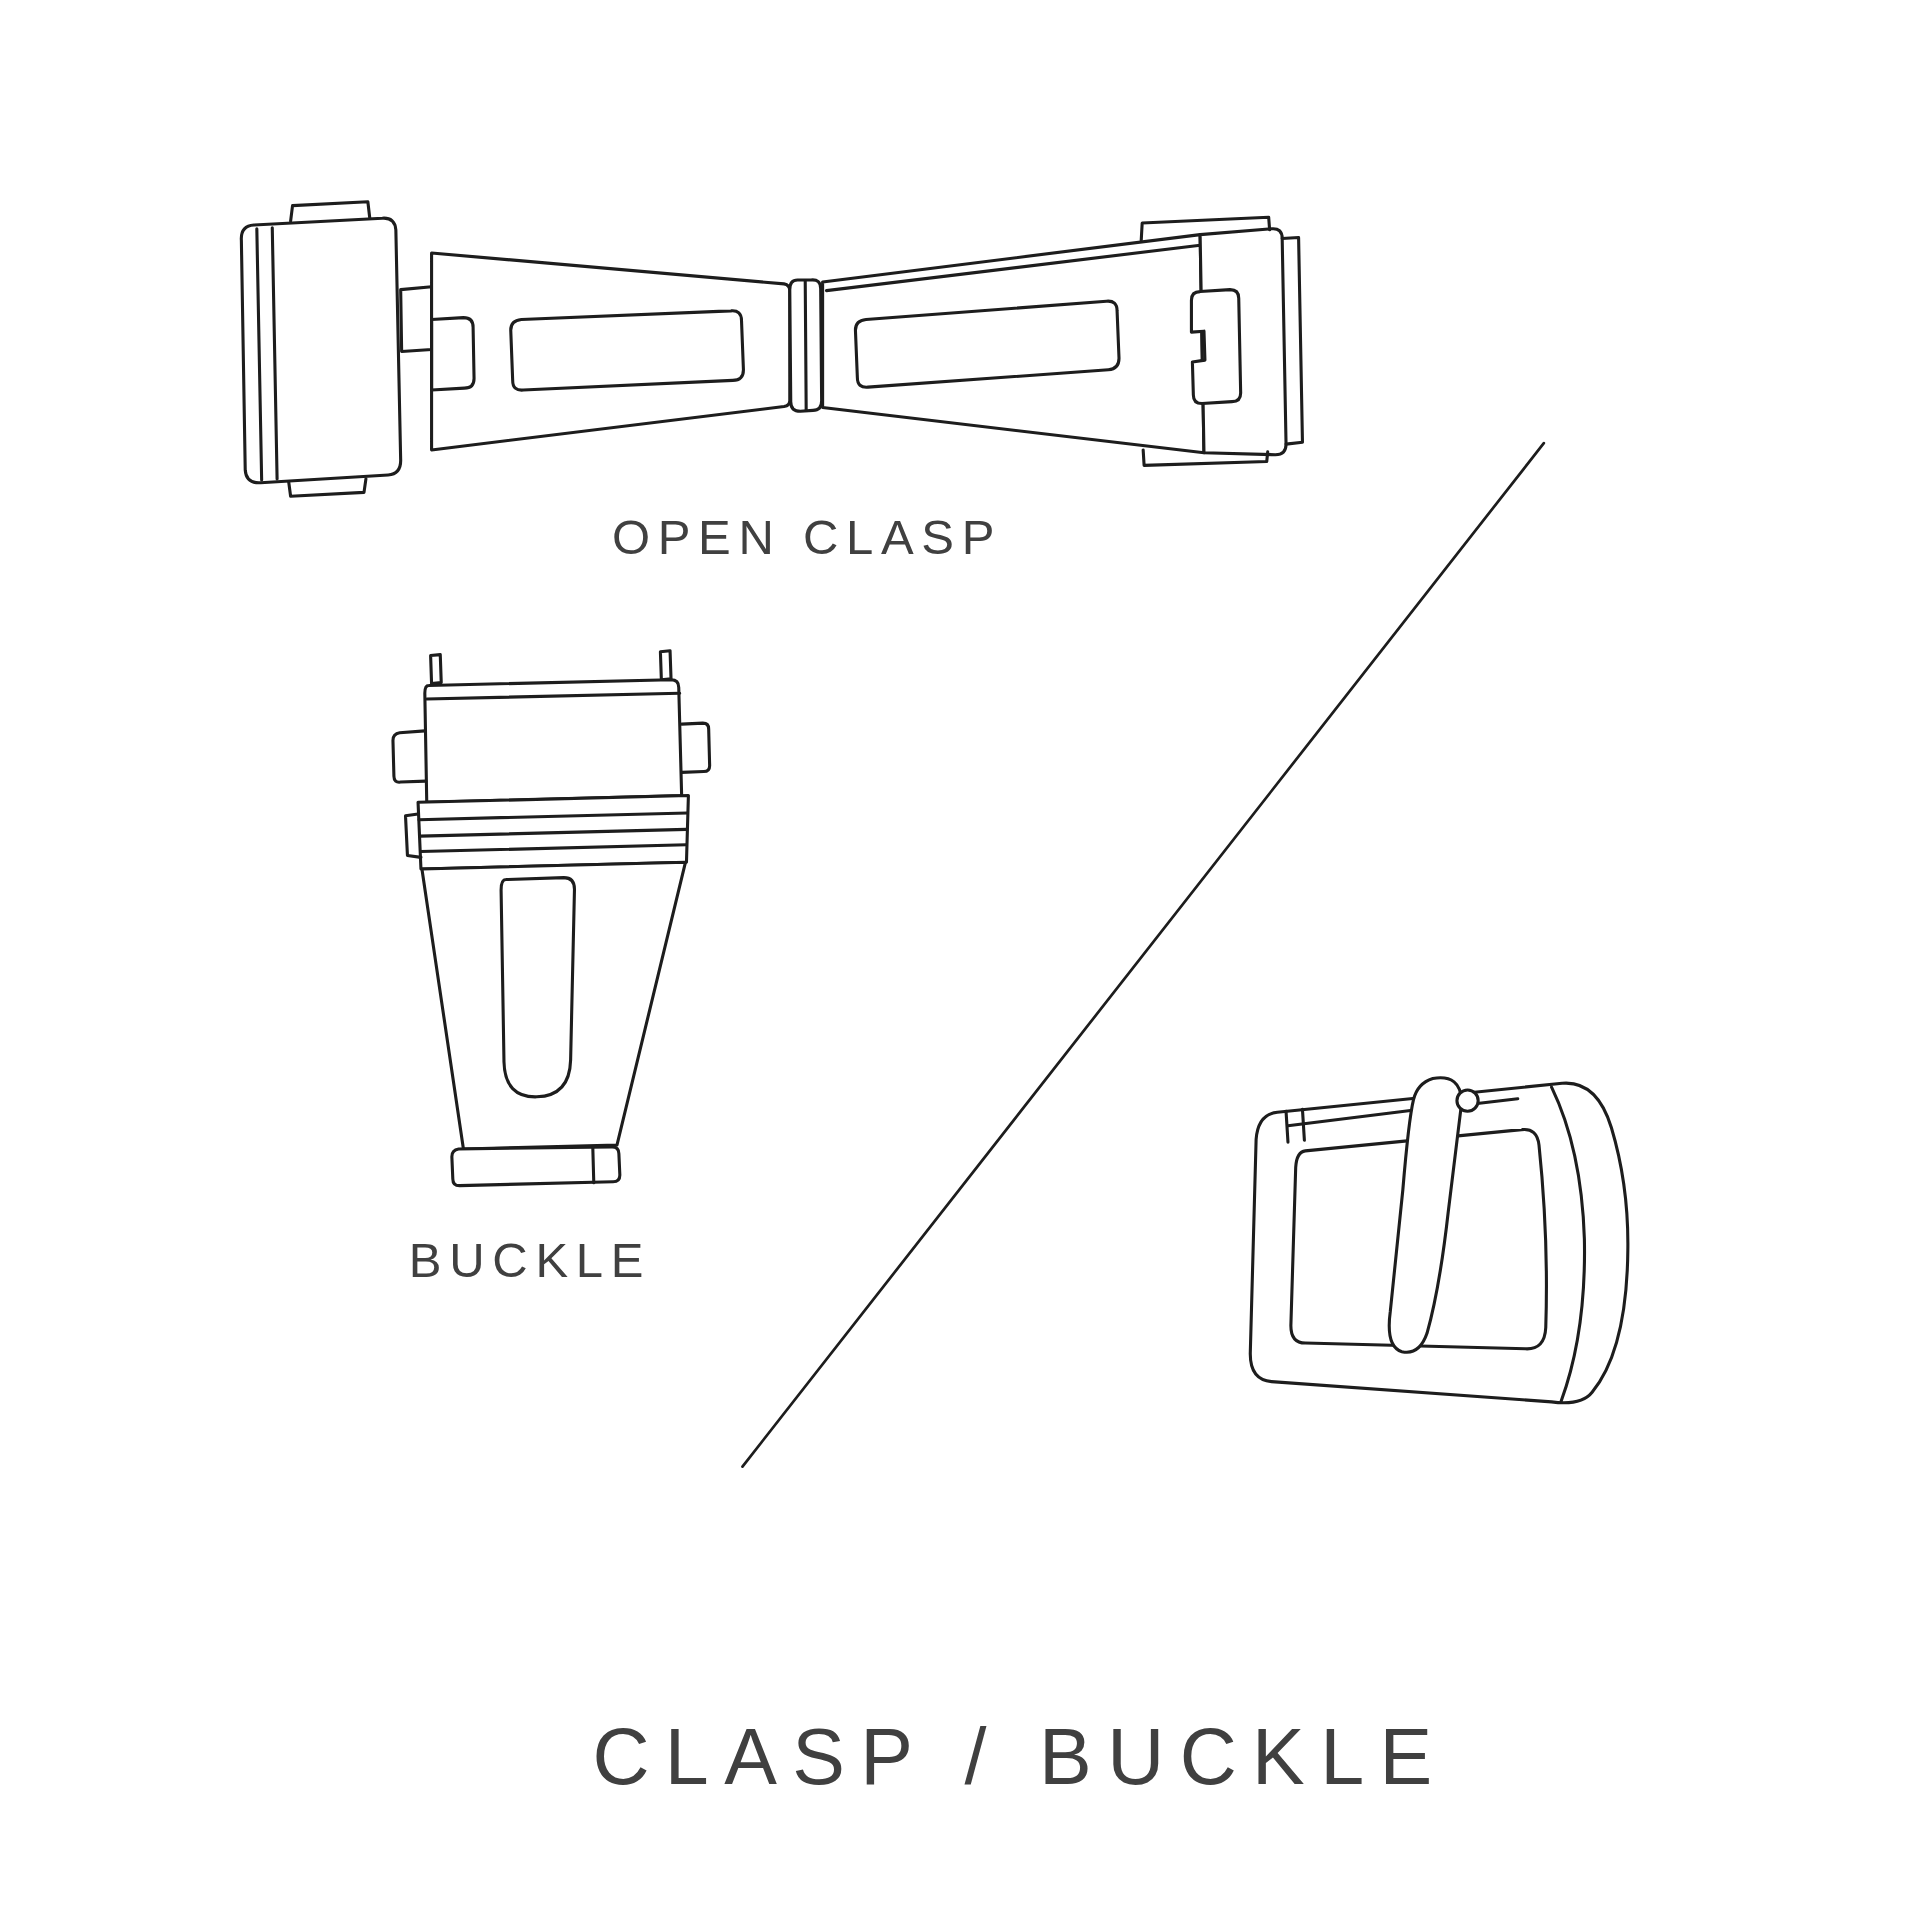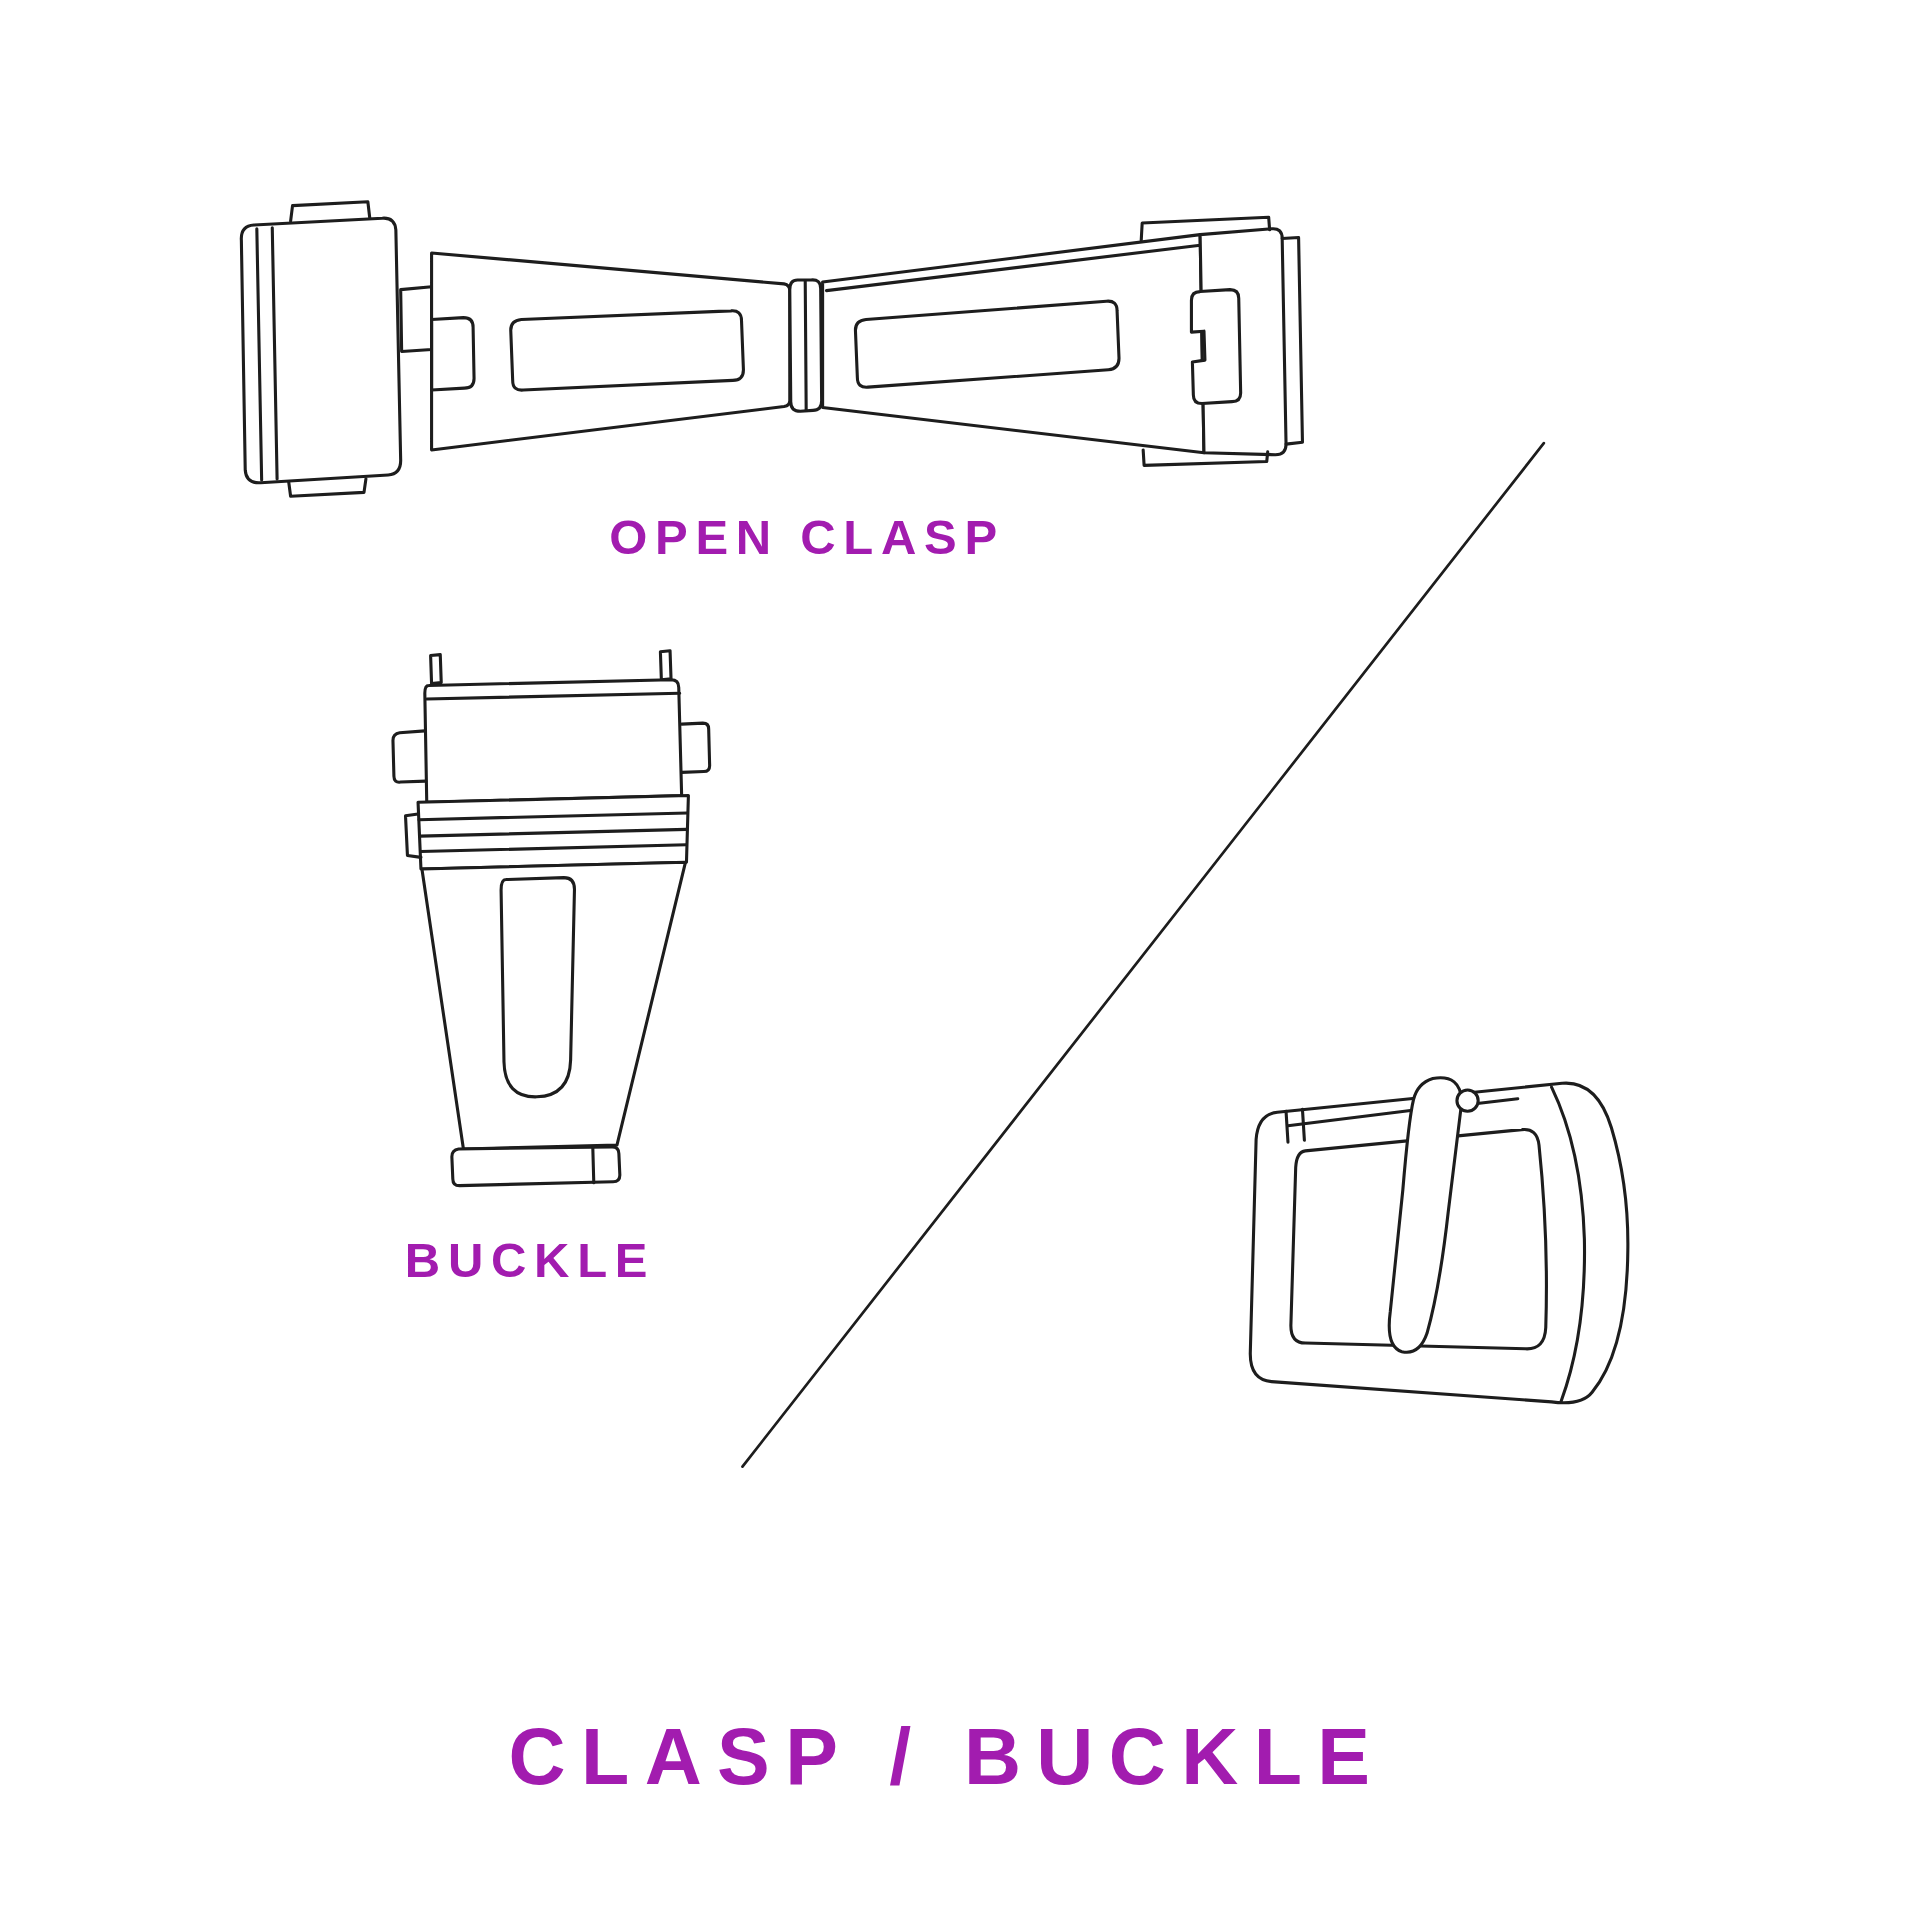"OPEN CLASP" .label { color: #a21caf -> #404040; font-weight: 700 -> 400 }
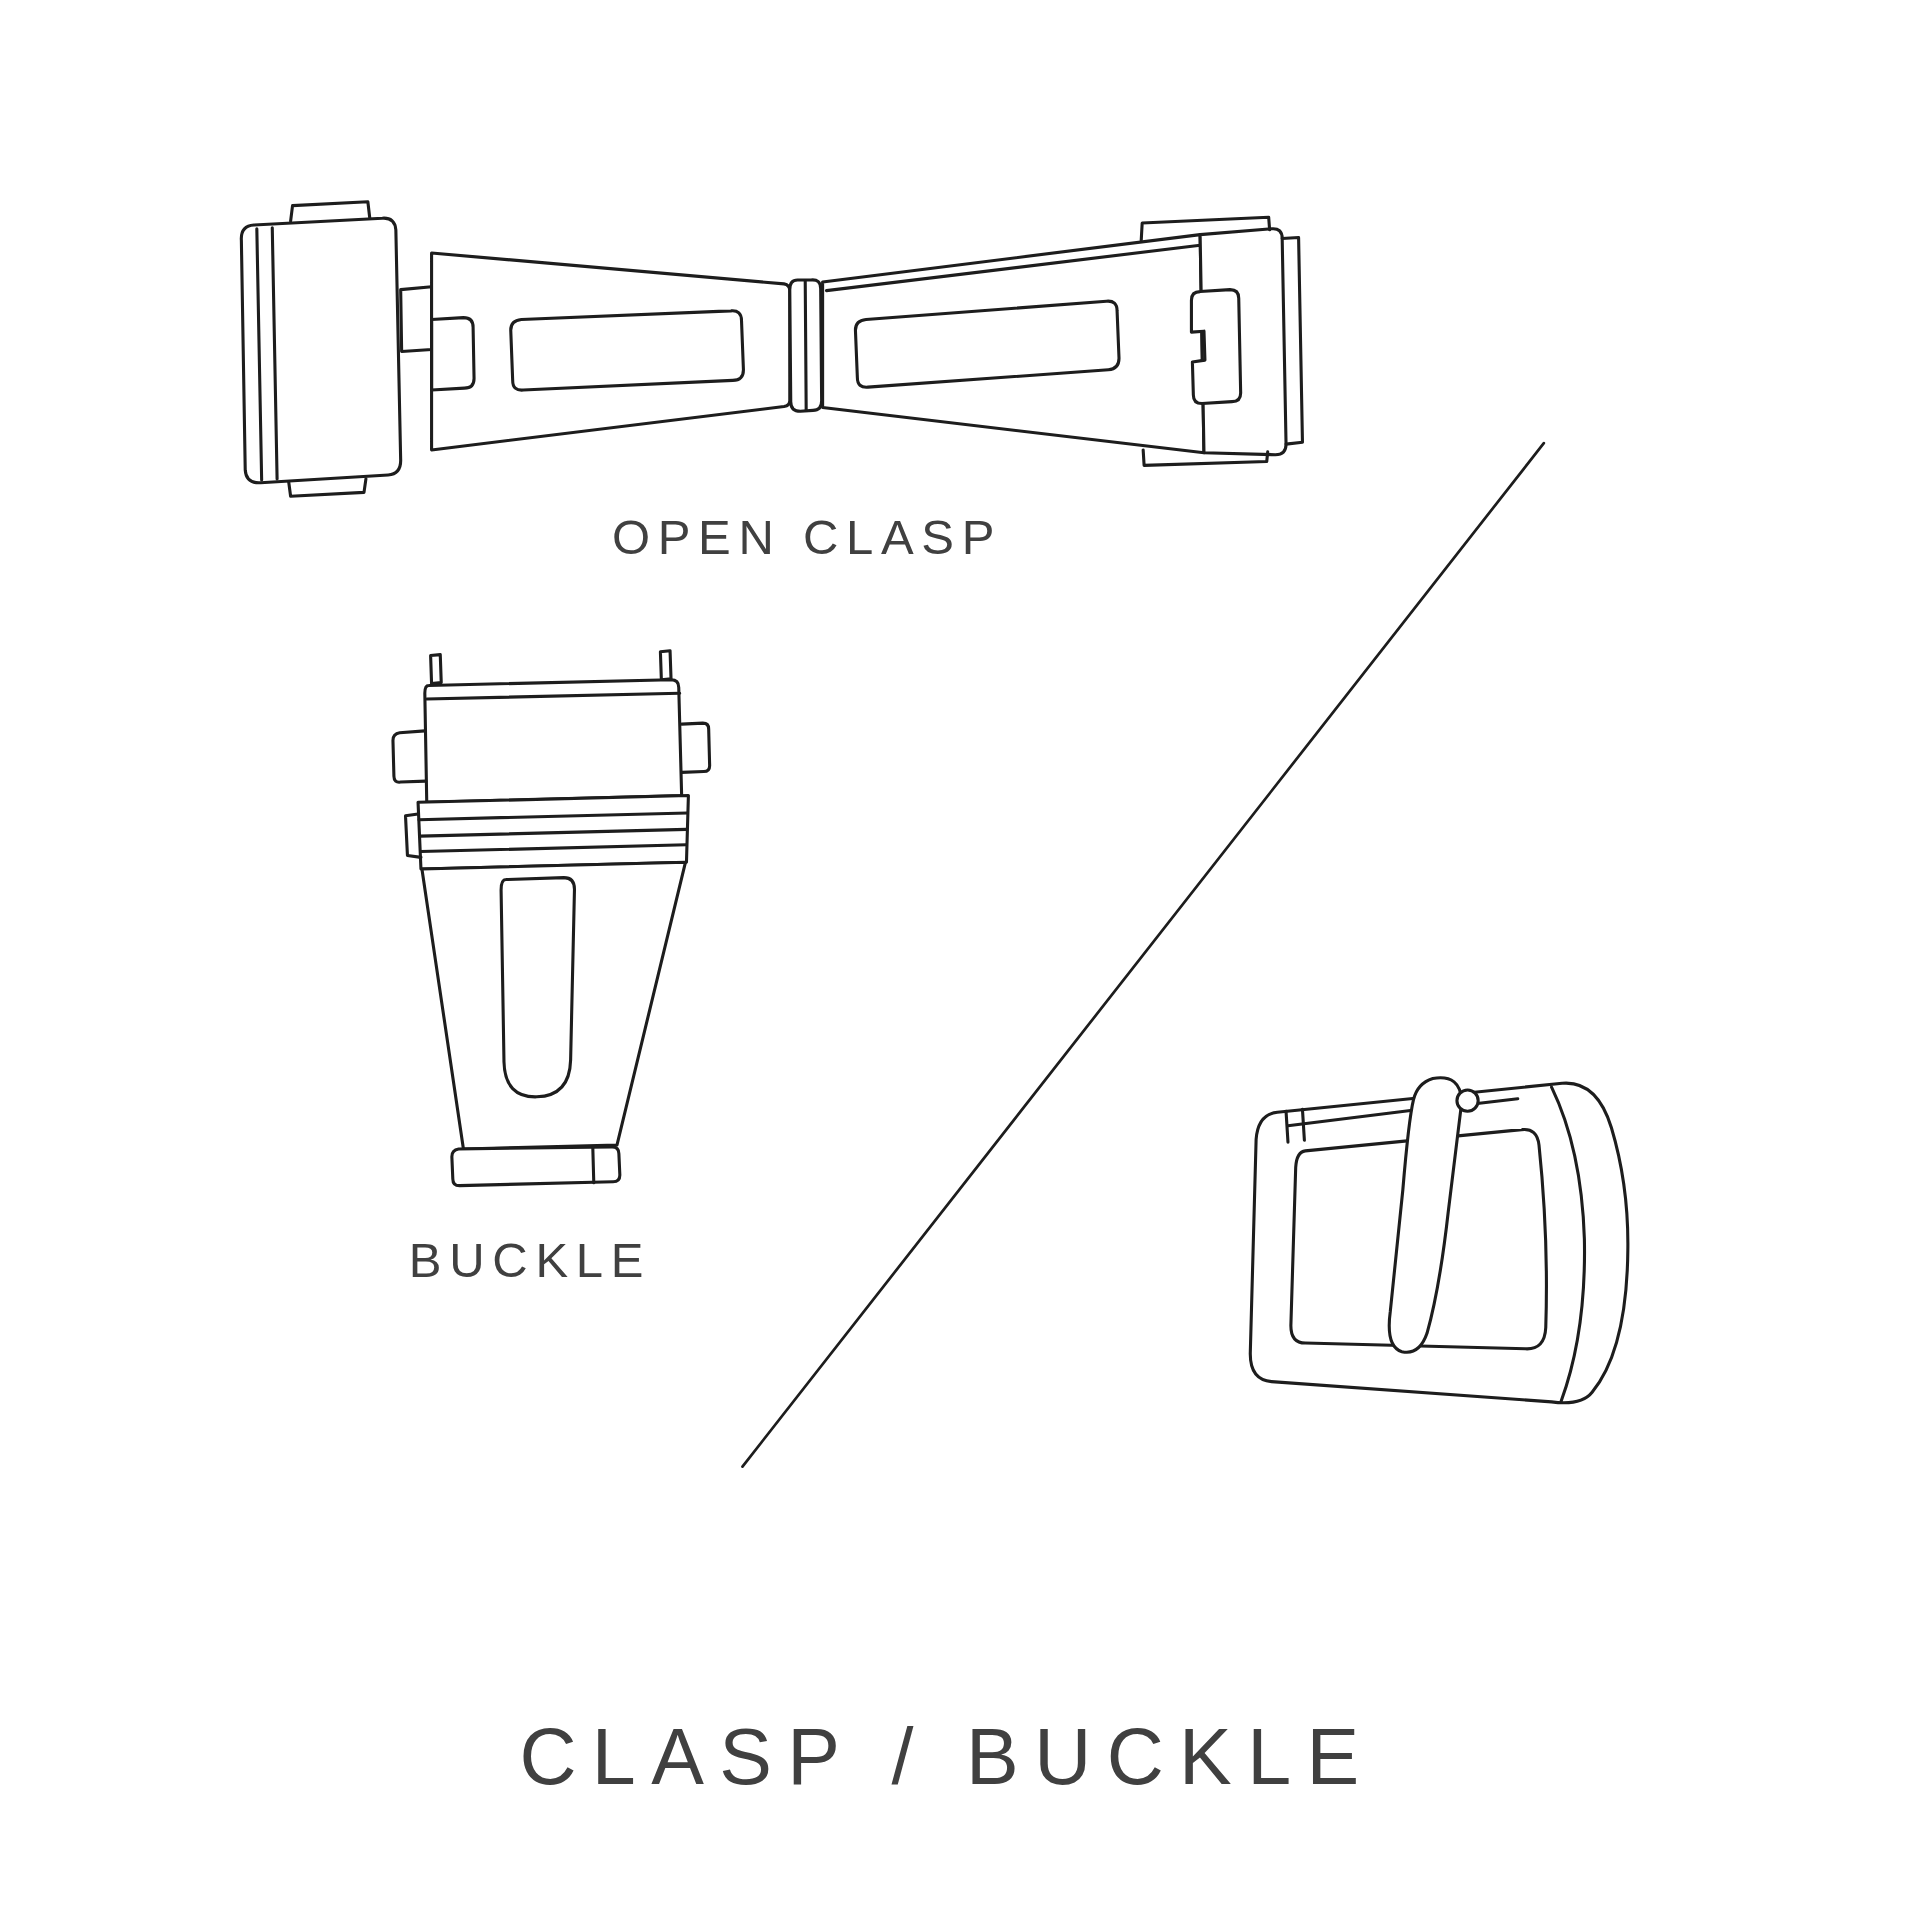"CLASP / BUCKLE" .lbl-title { left: 947px -> 1020px }
